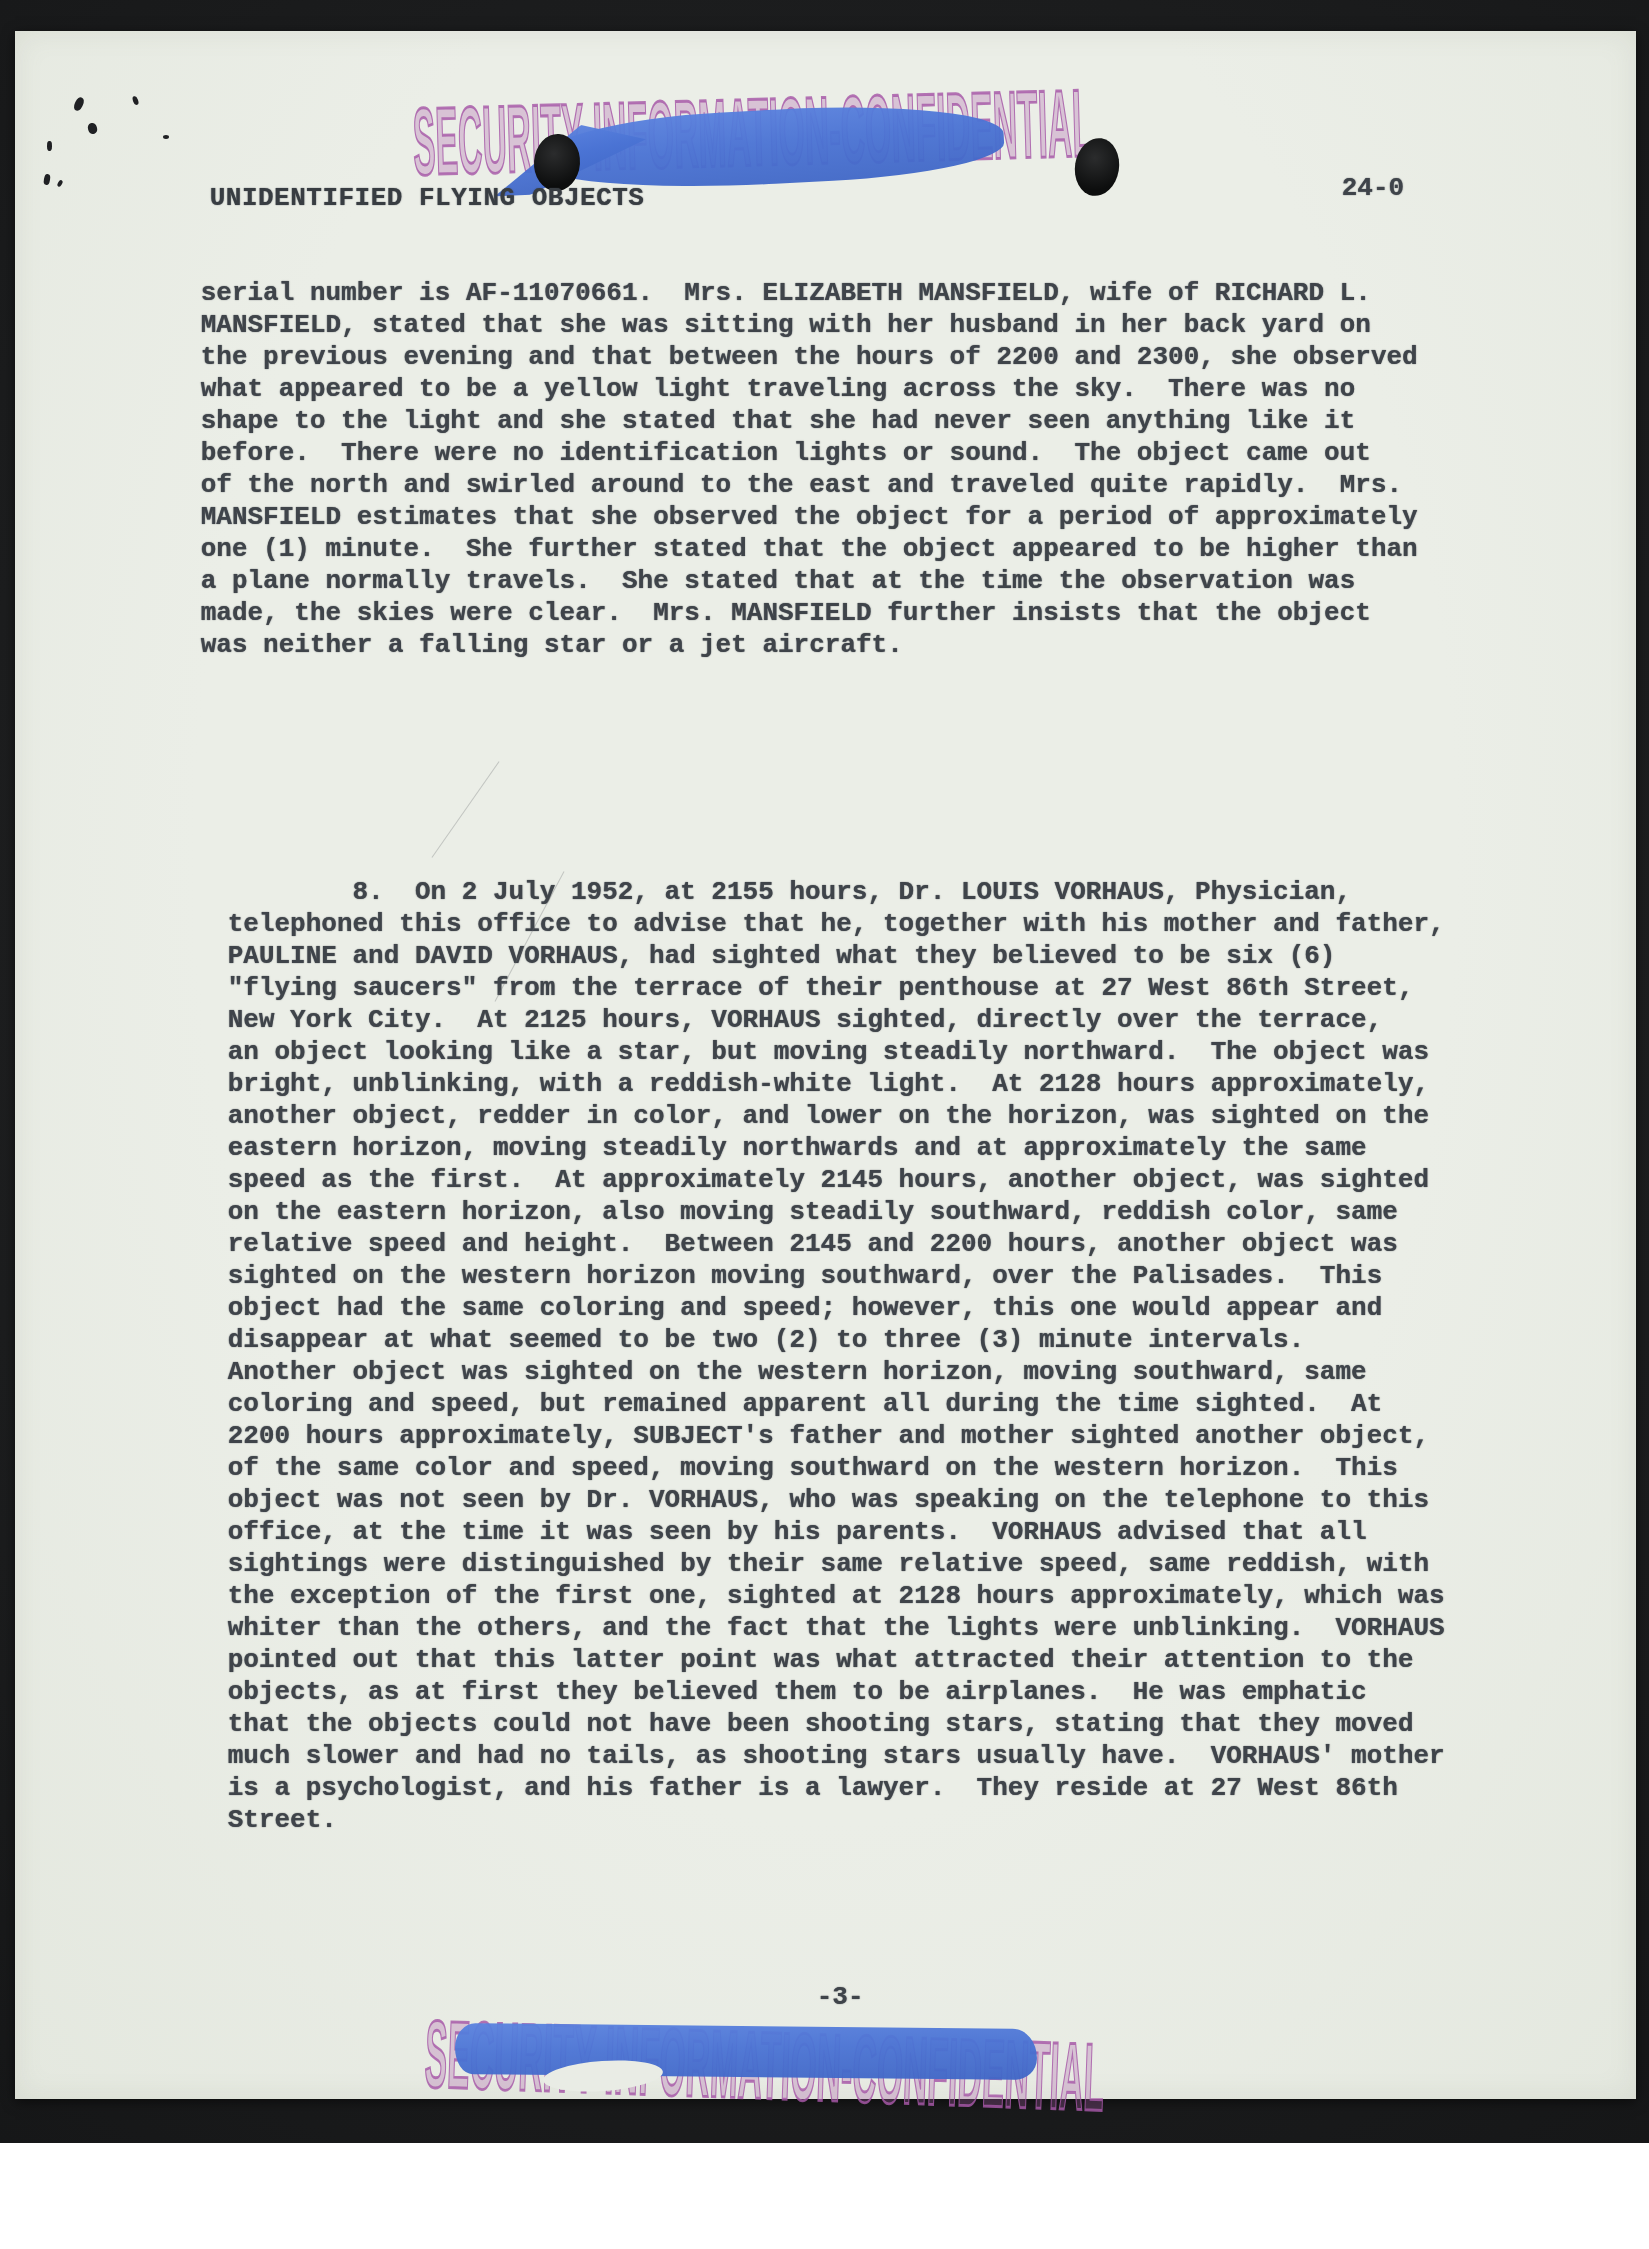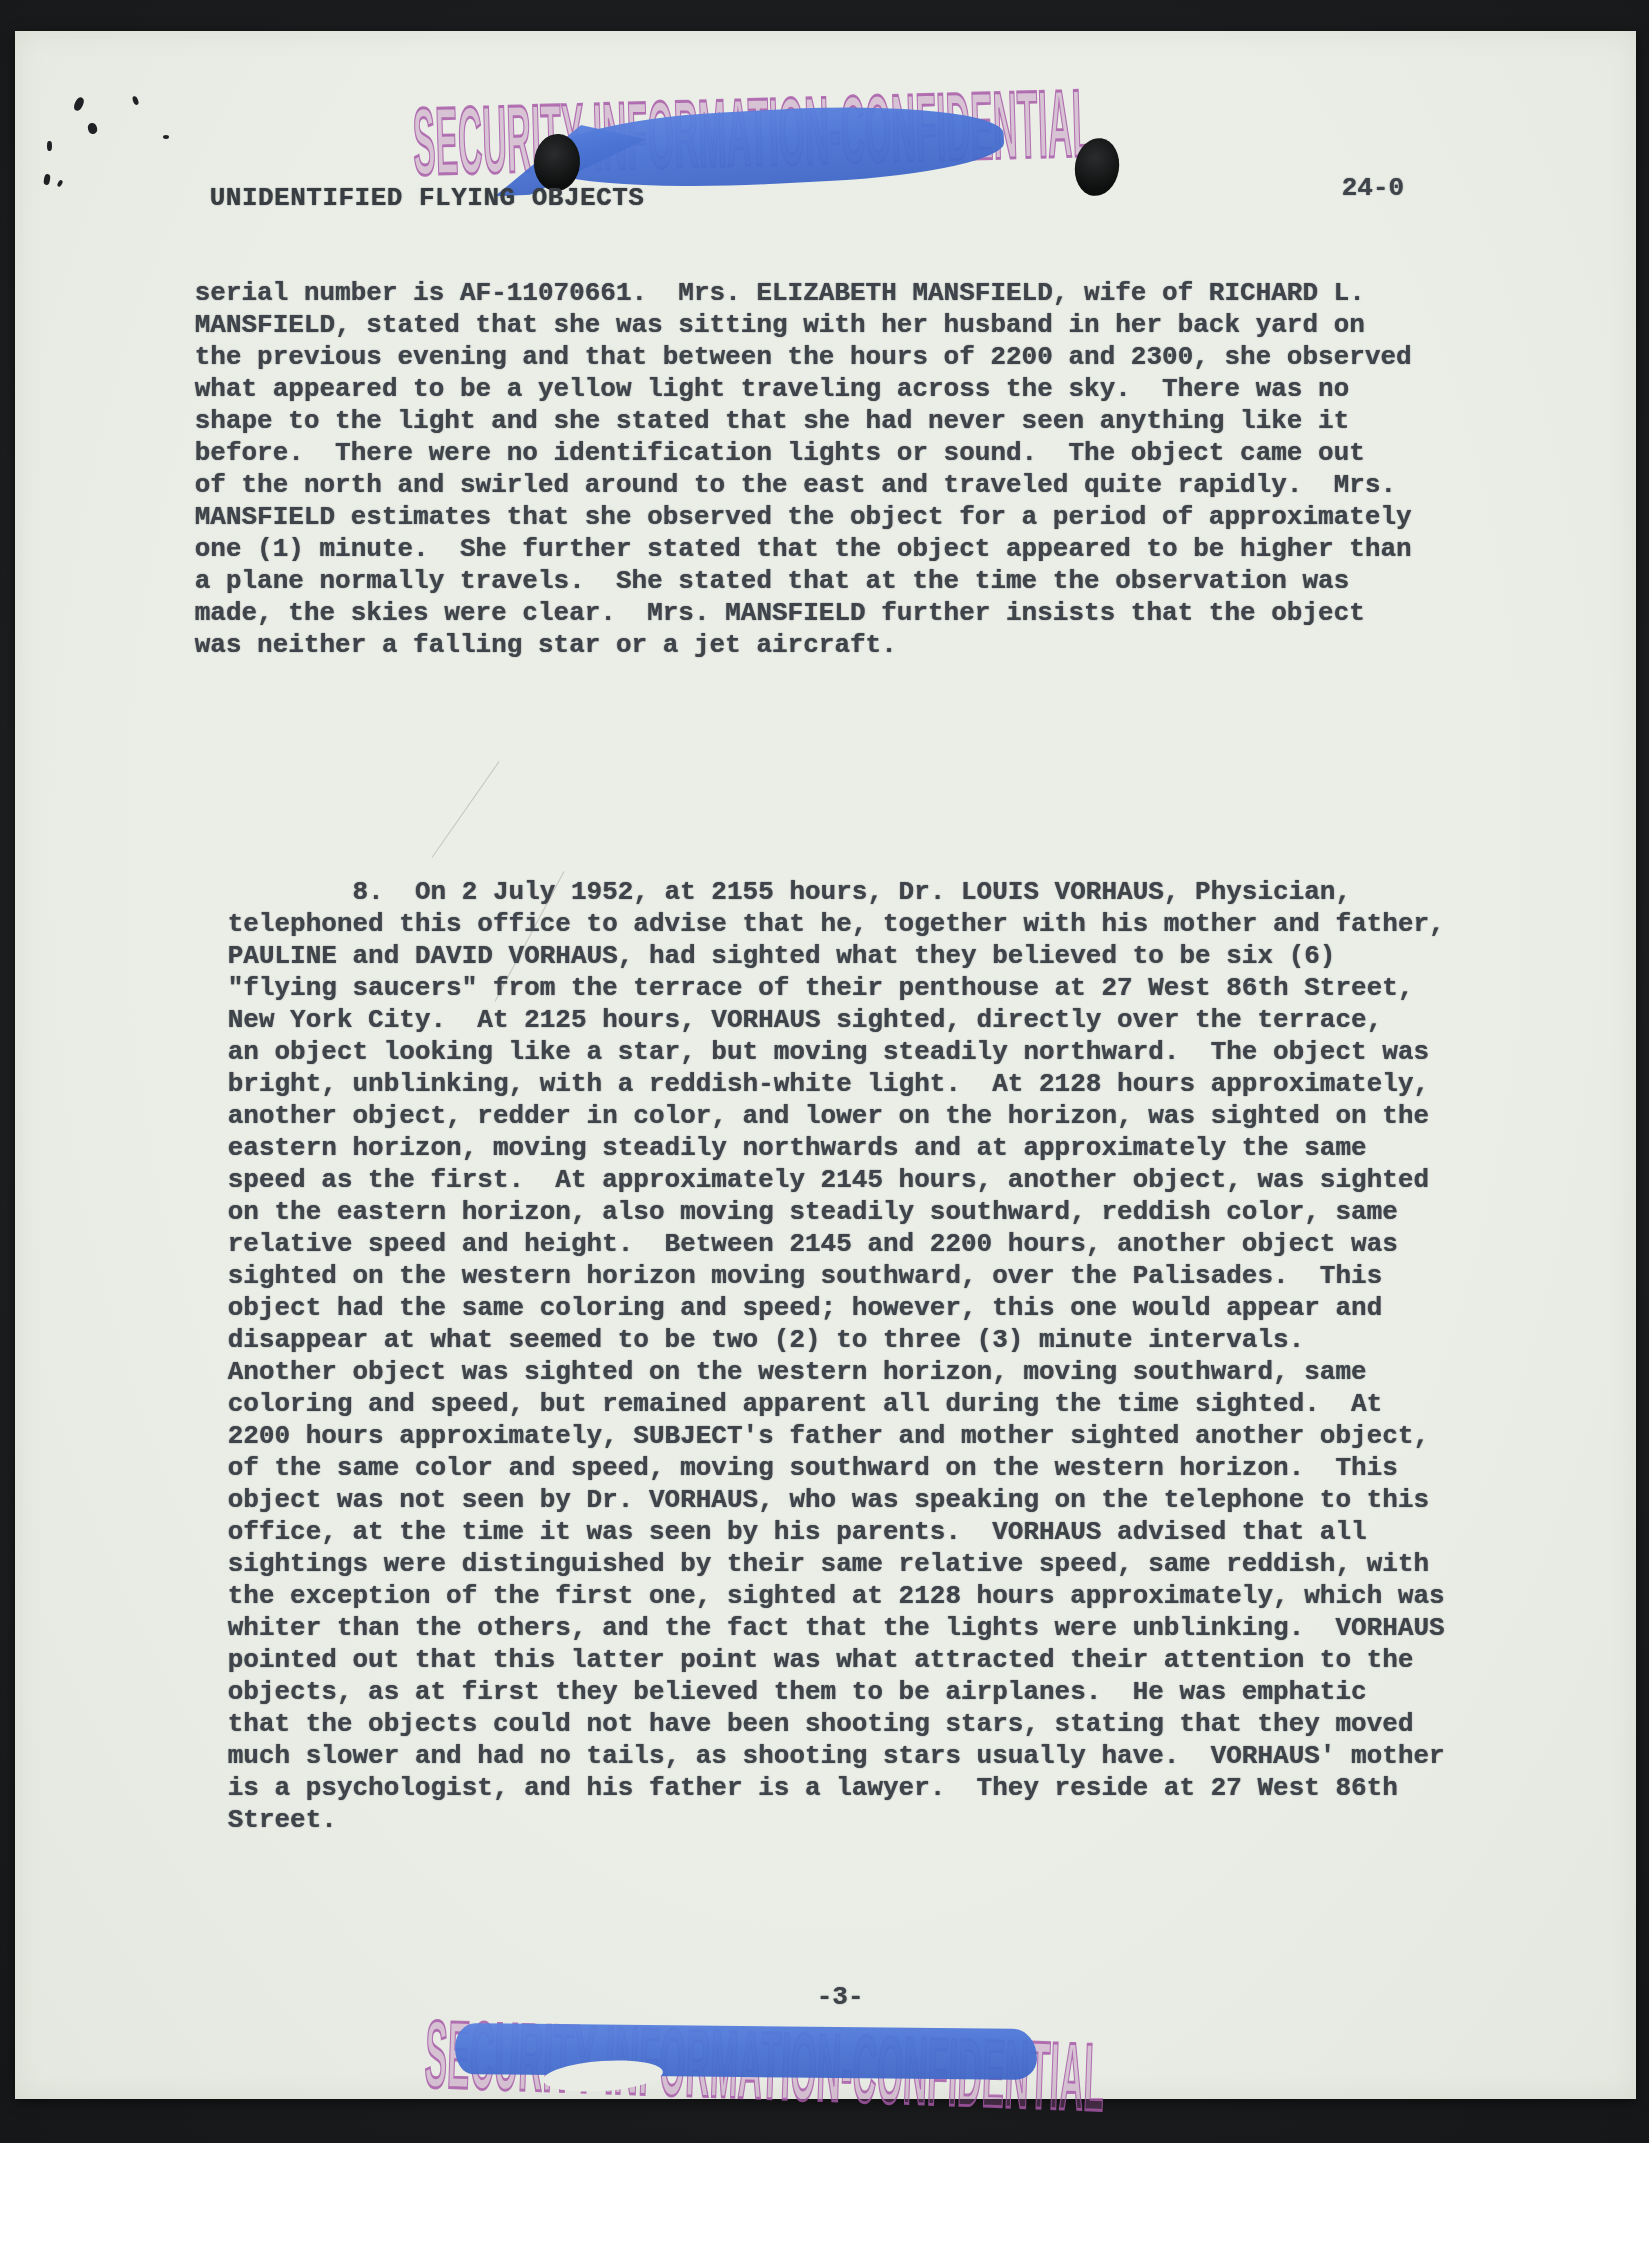"serial number is AF-11070661. Mrs." .para-1 { left: 180px -> 186px }
